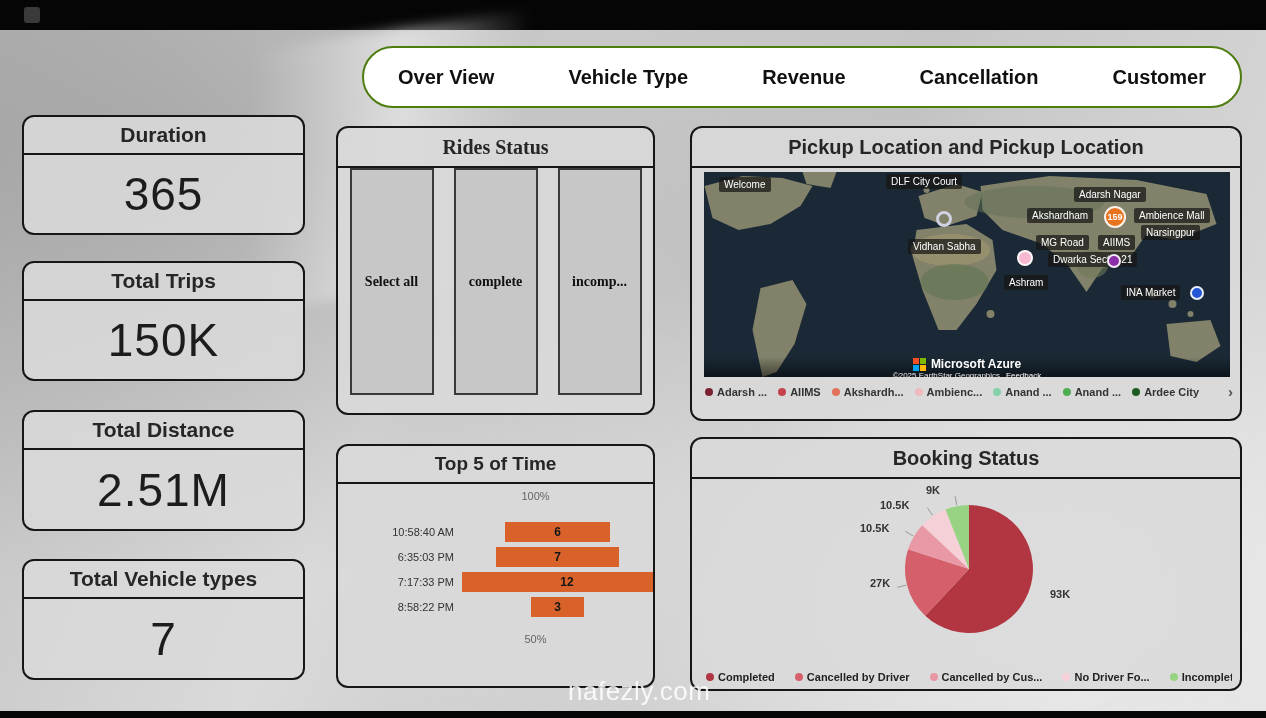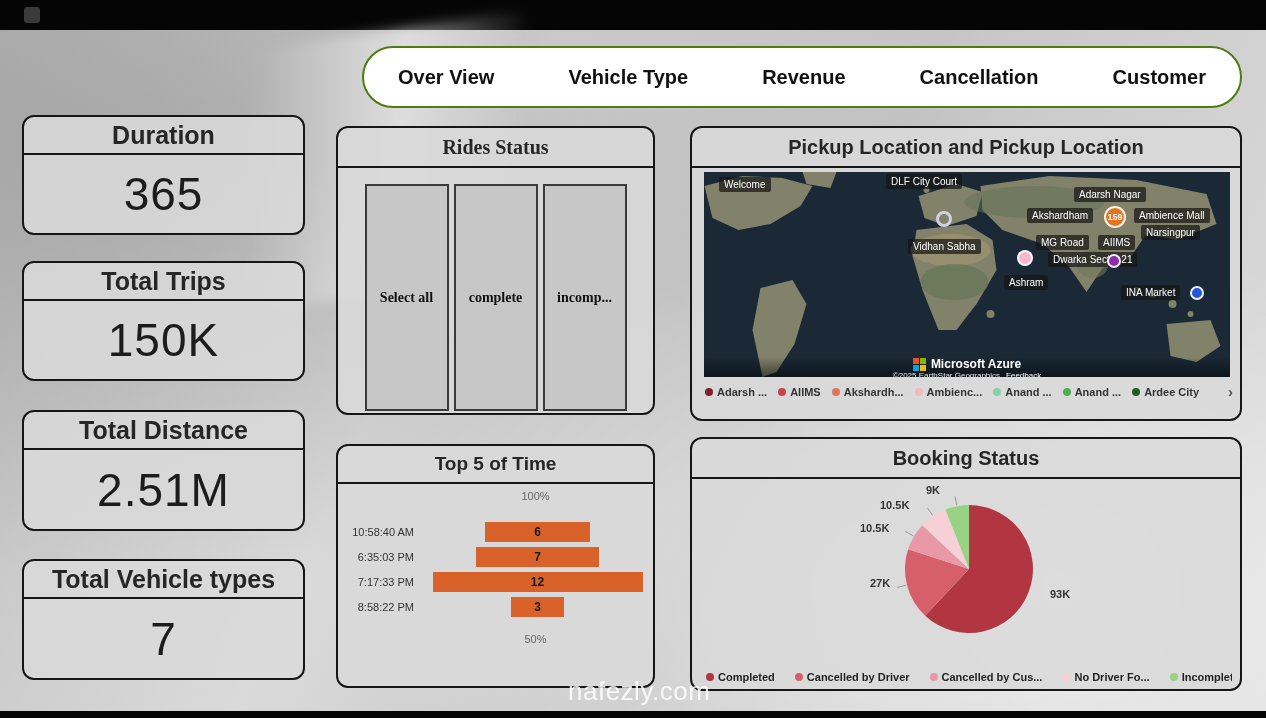"Duration" .kpi .panel-header { font-size: 25px -> 21px }
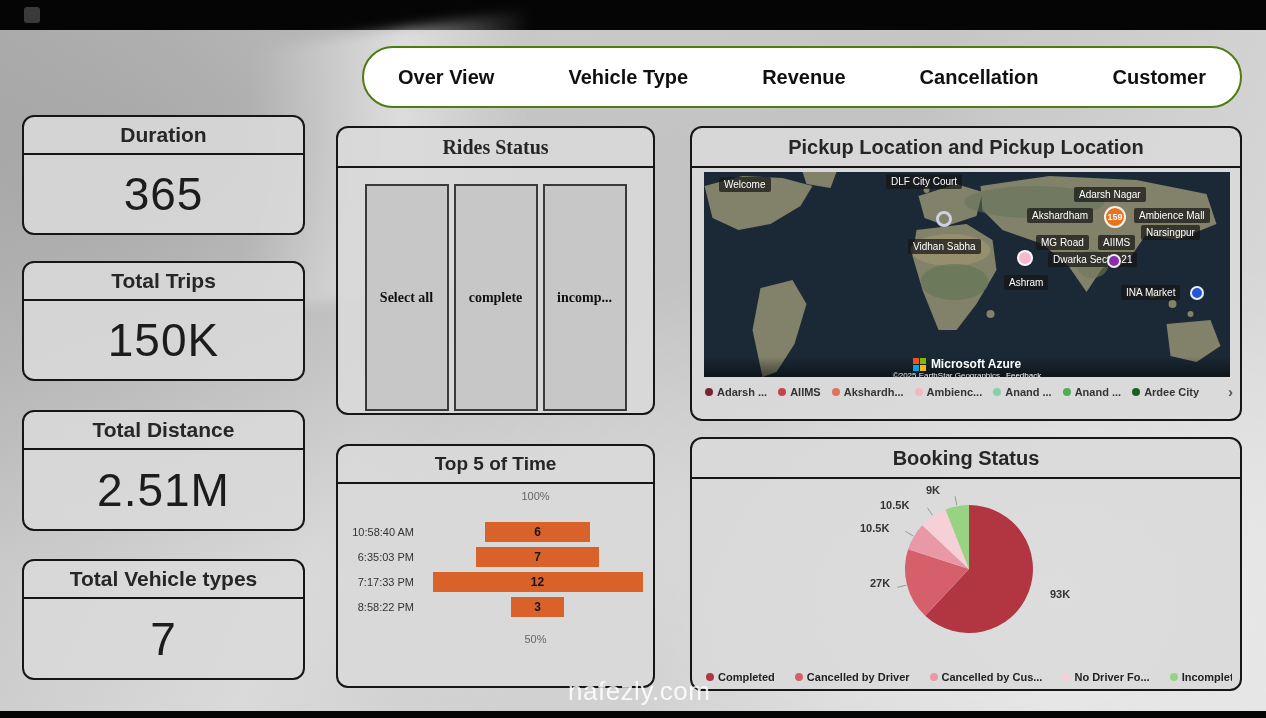"Select all" .slicer-body { gap: 5px -> 20px; padding-top: 16px -> 0 }
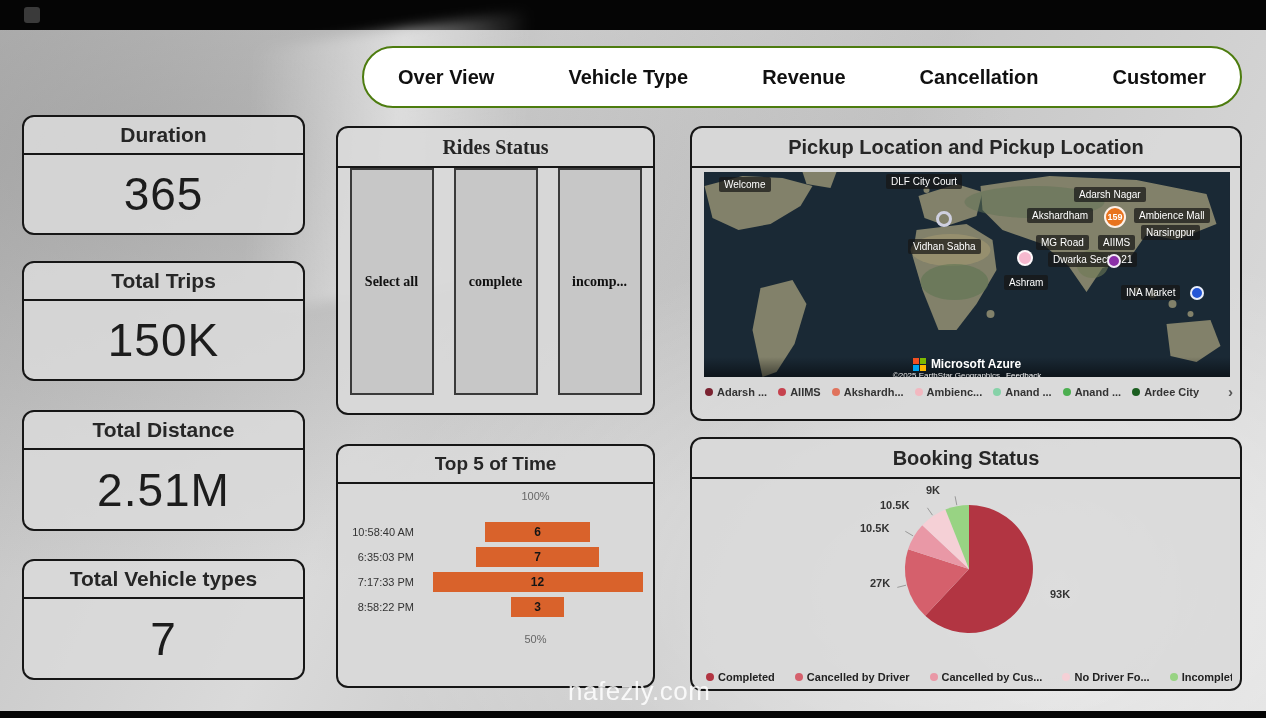"10:58:40 AM" .flabel { margin-left: none -> 40px }
